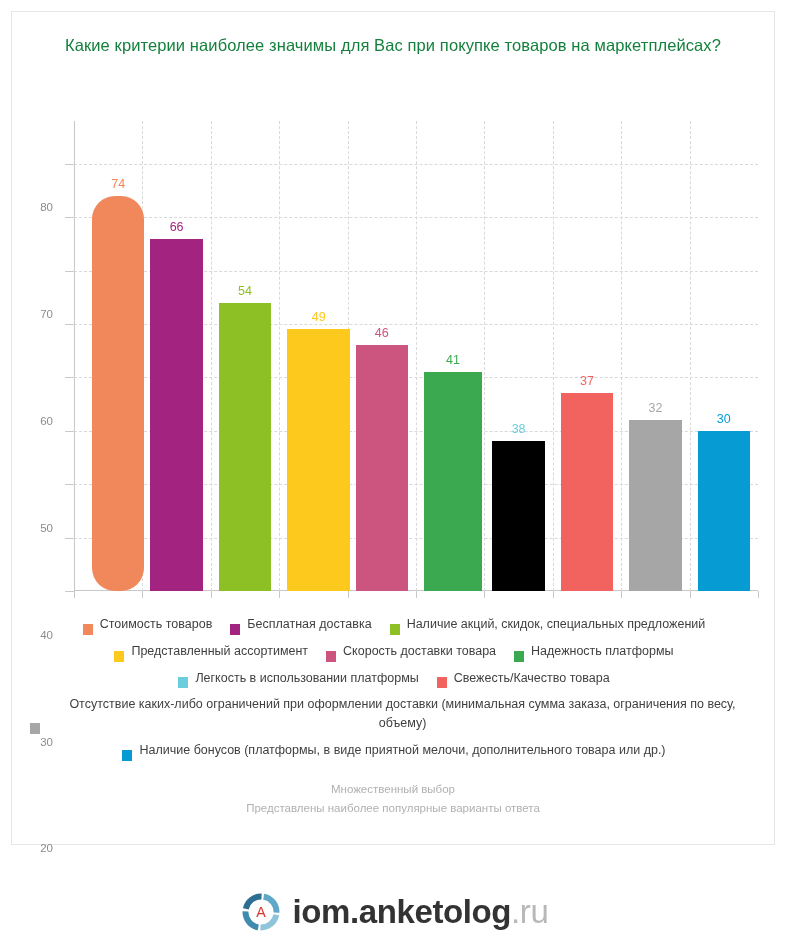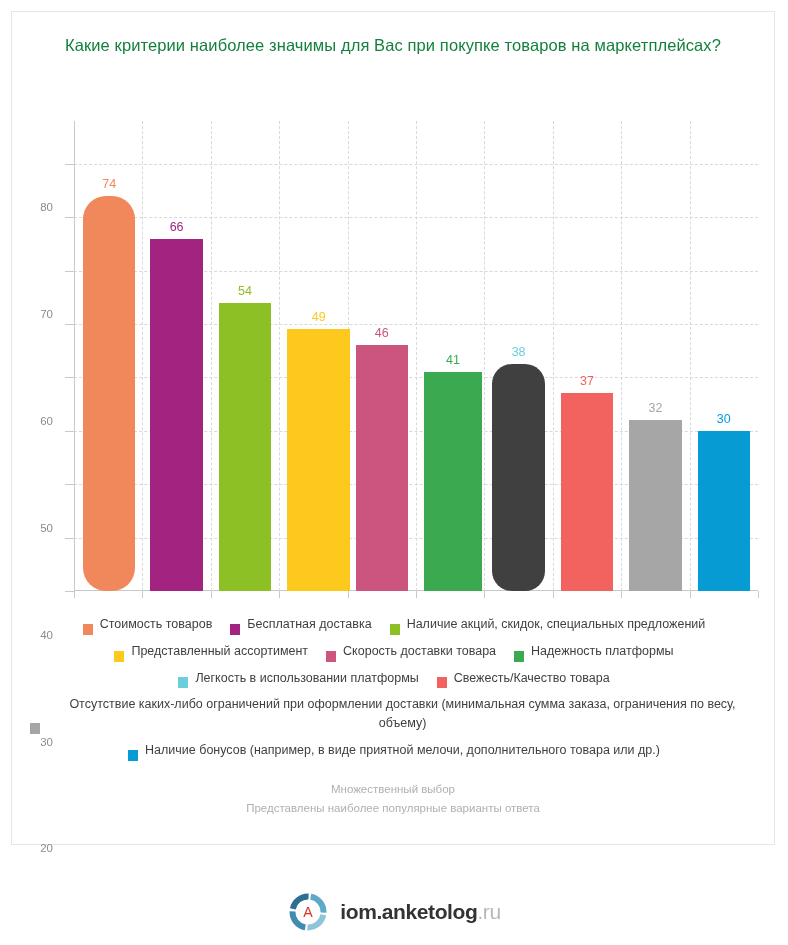"74" div.bar { left: 9px -> 18px }
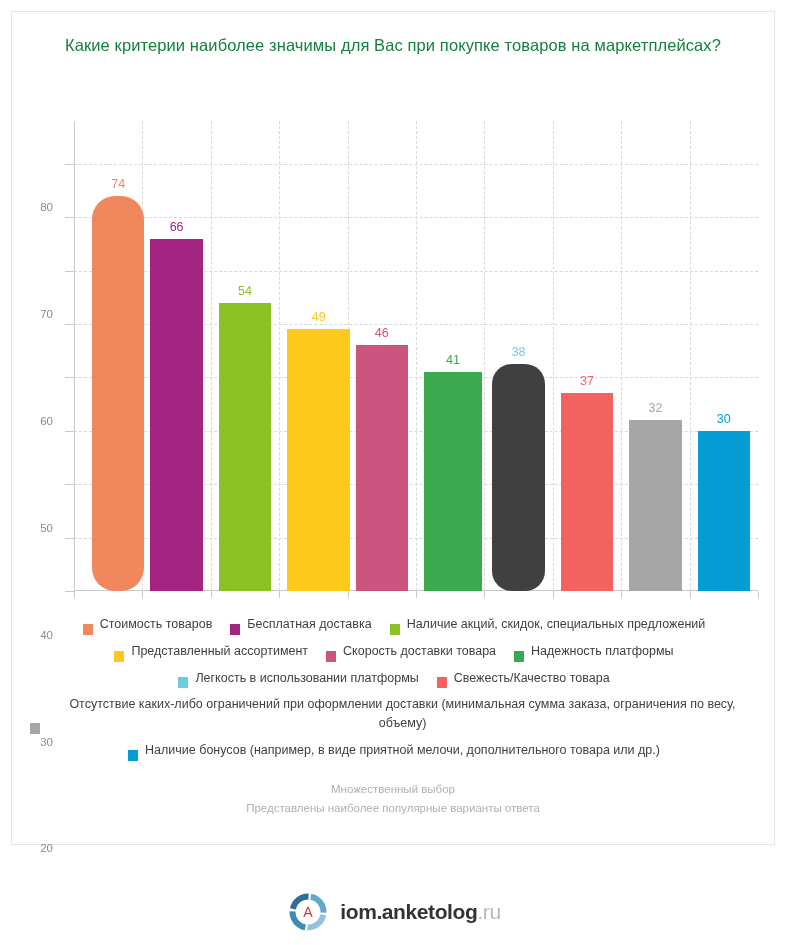"38" div.bar { background: #404040 -> #000000; border-radius: 20px -> none; height: 227px -> 150px }
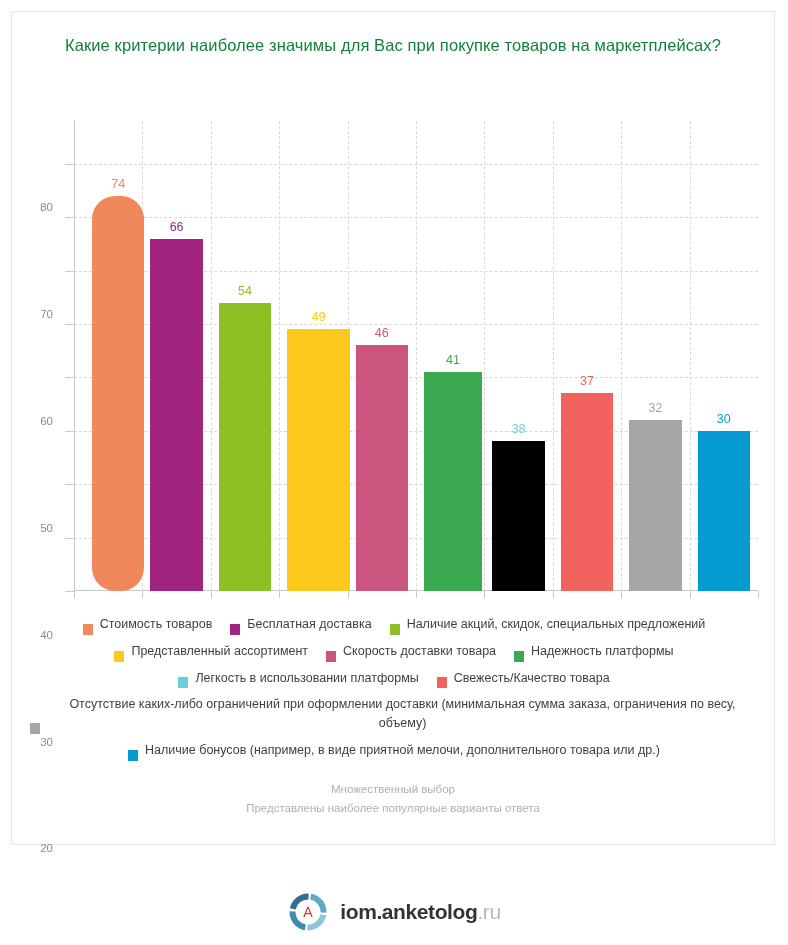"Наличие бонусов (например, в виде" span.legend-label { text: например -> платформы }
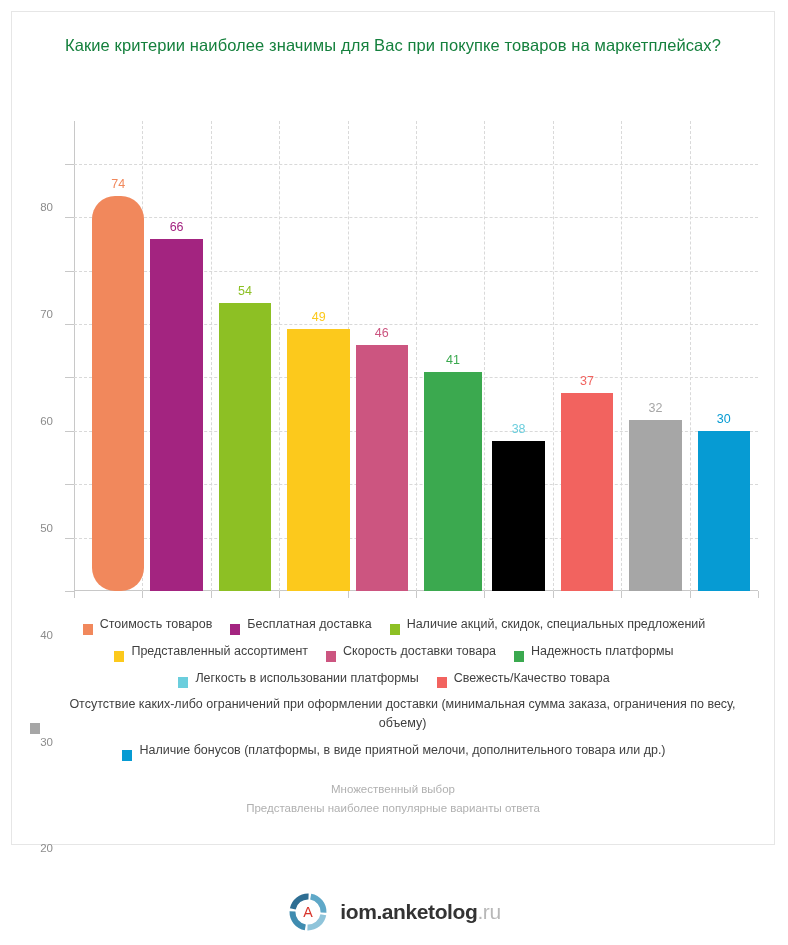"iom.anketolog.ru" #logo-text { font-size: 21px -> 33px }
